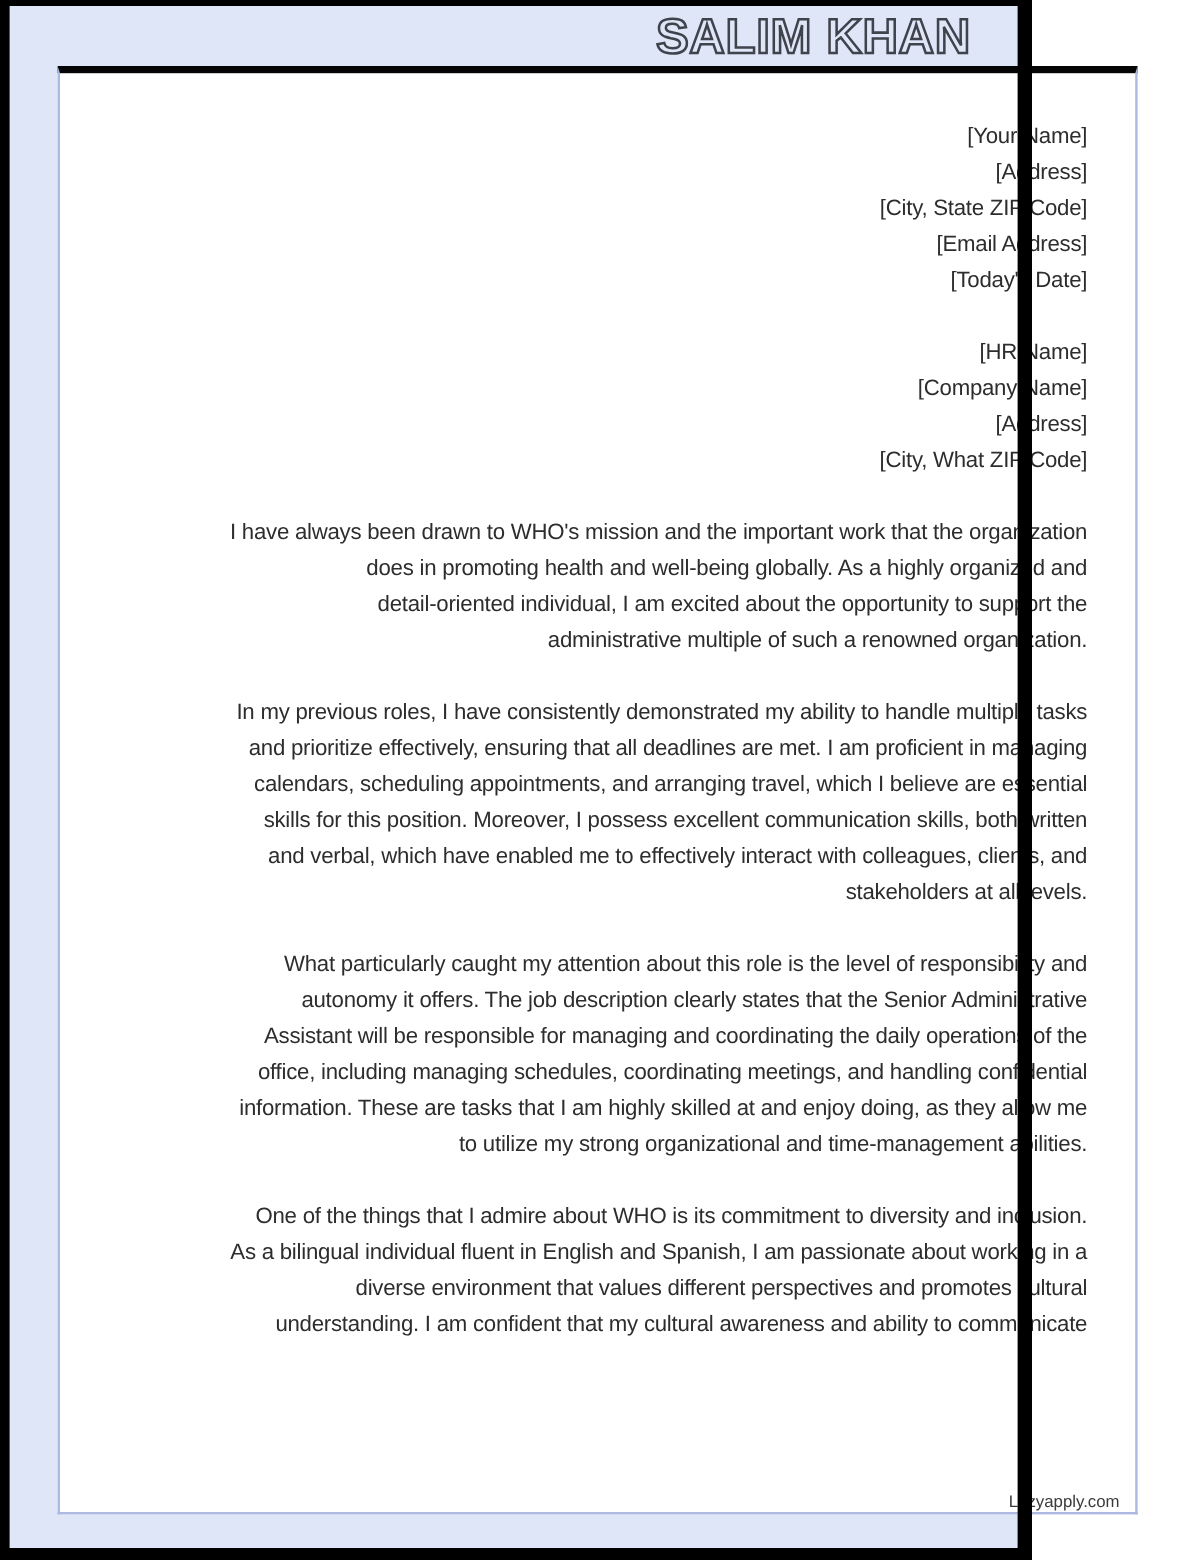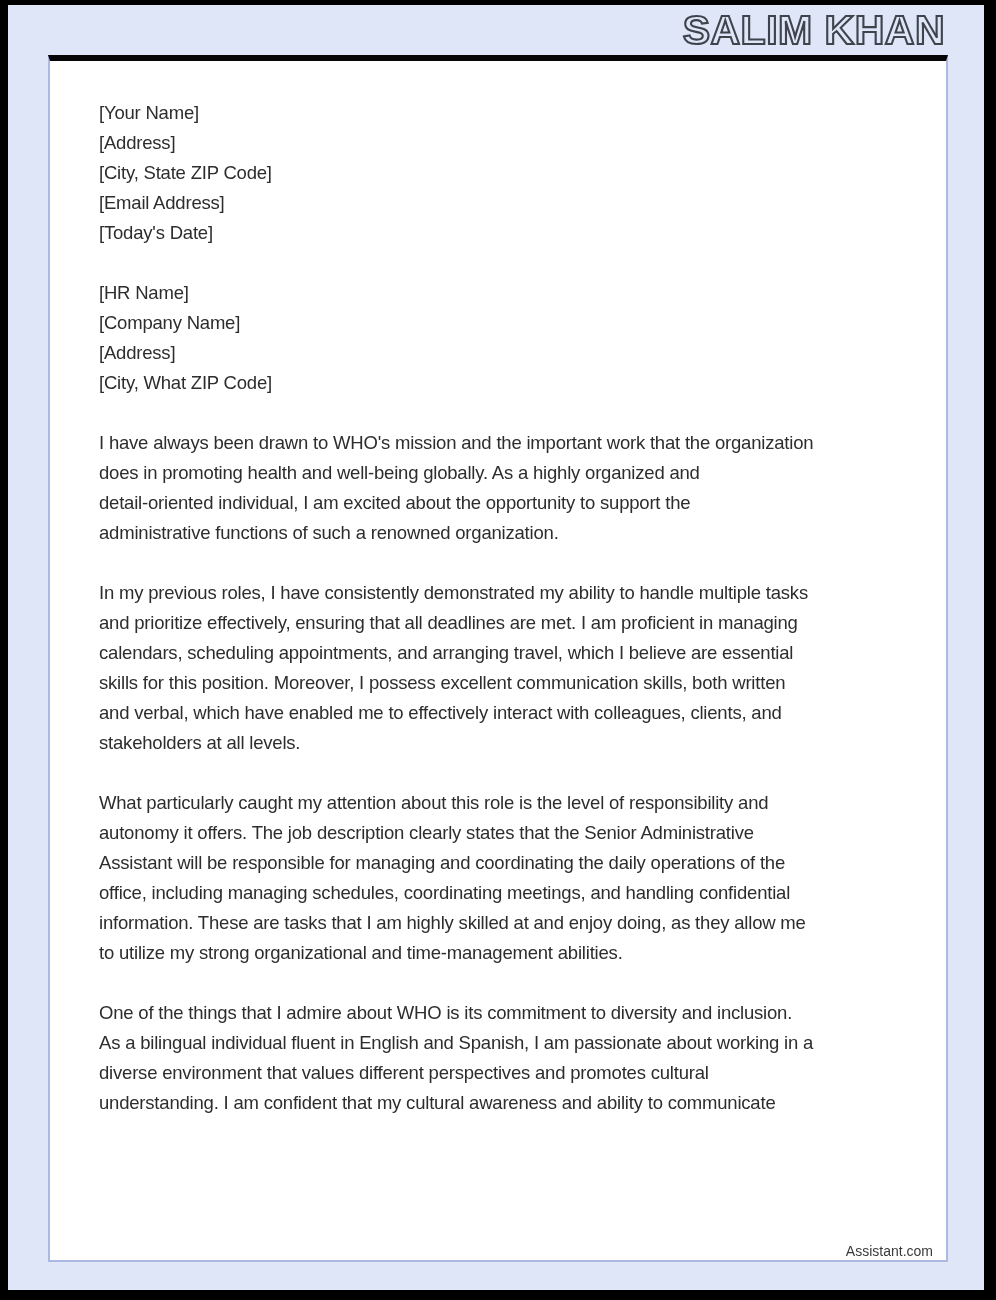"SALIM KHAN" .canvas { width: 996px -> 860px }
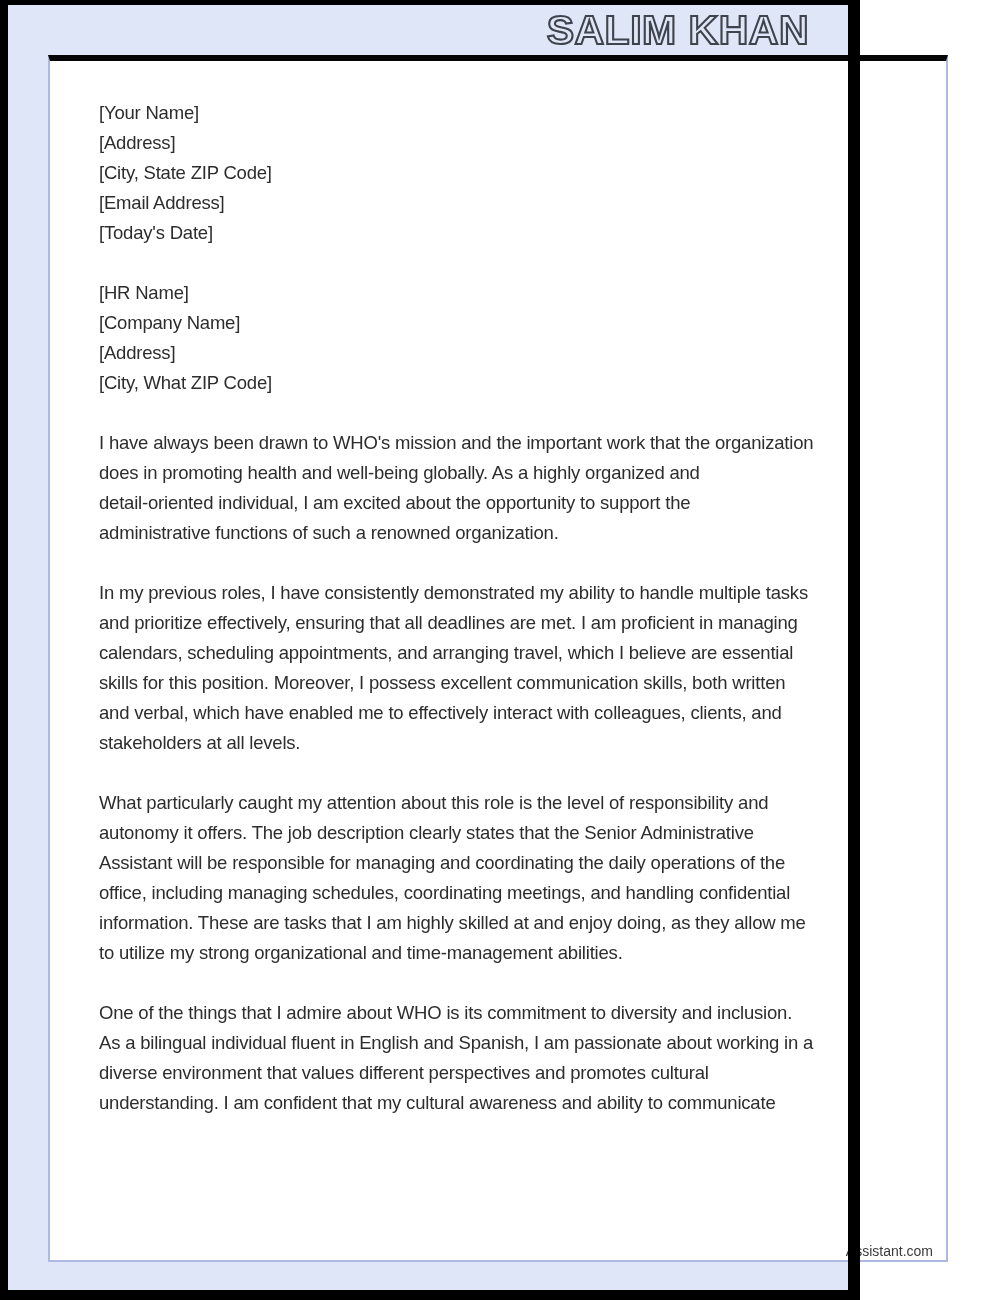"[Your Name]" .letter-body p { text-align: none -> right }
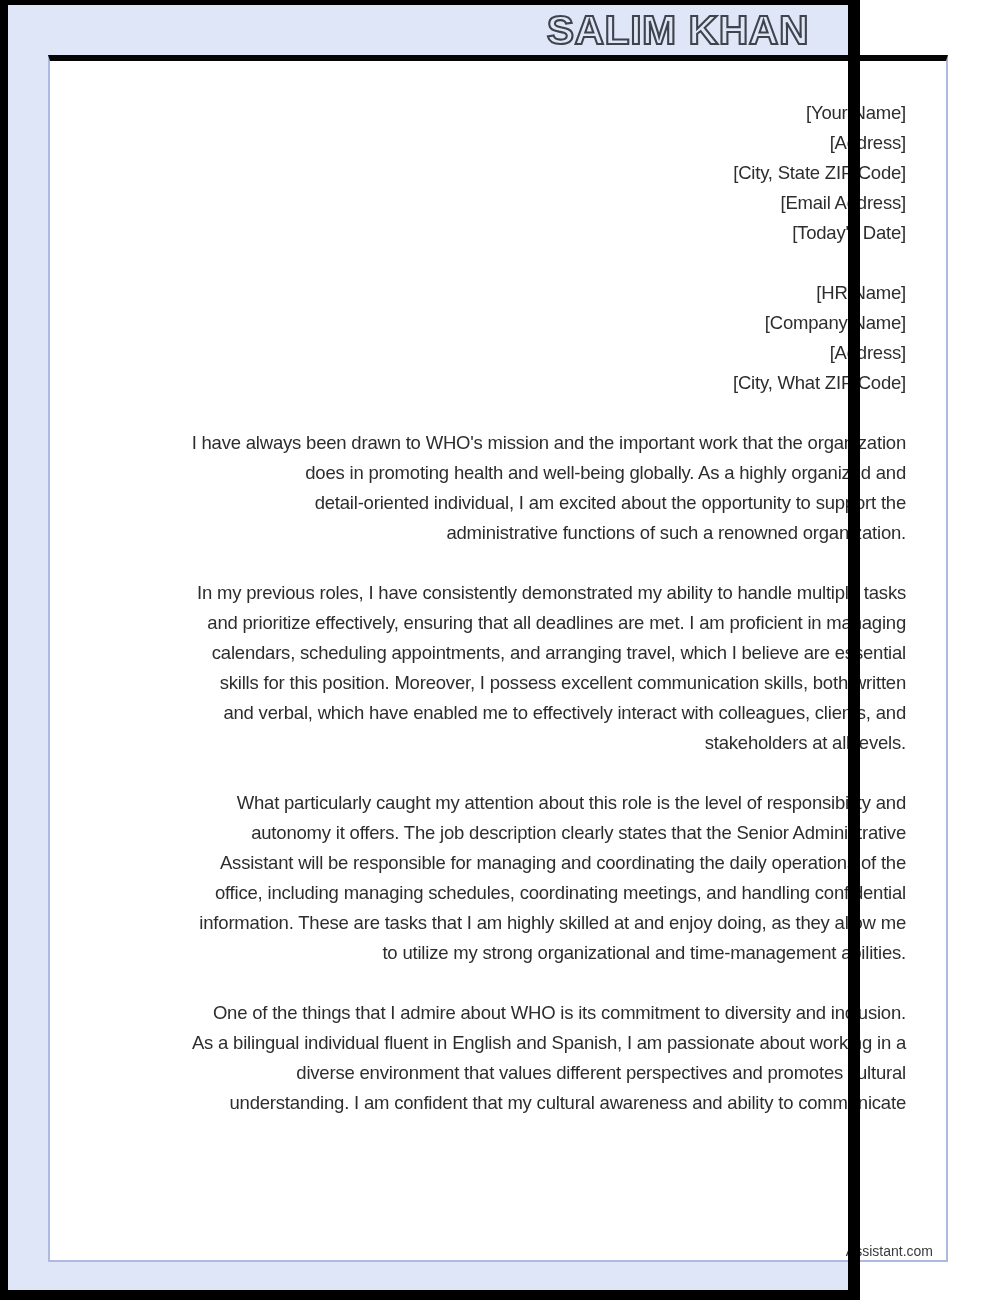"I have always been drawn" p { text: functions -> multiple }
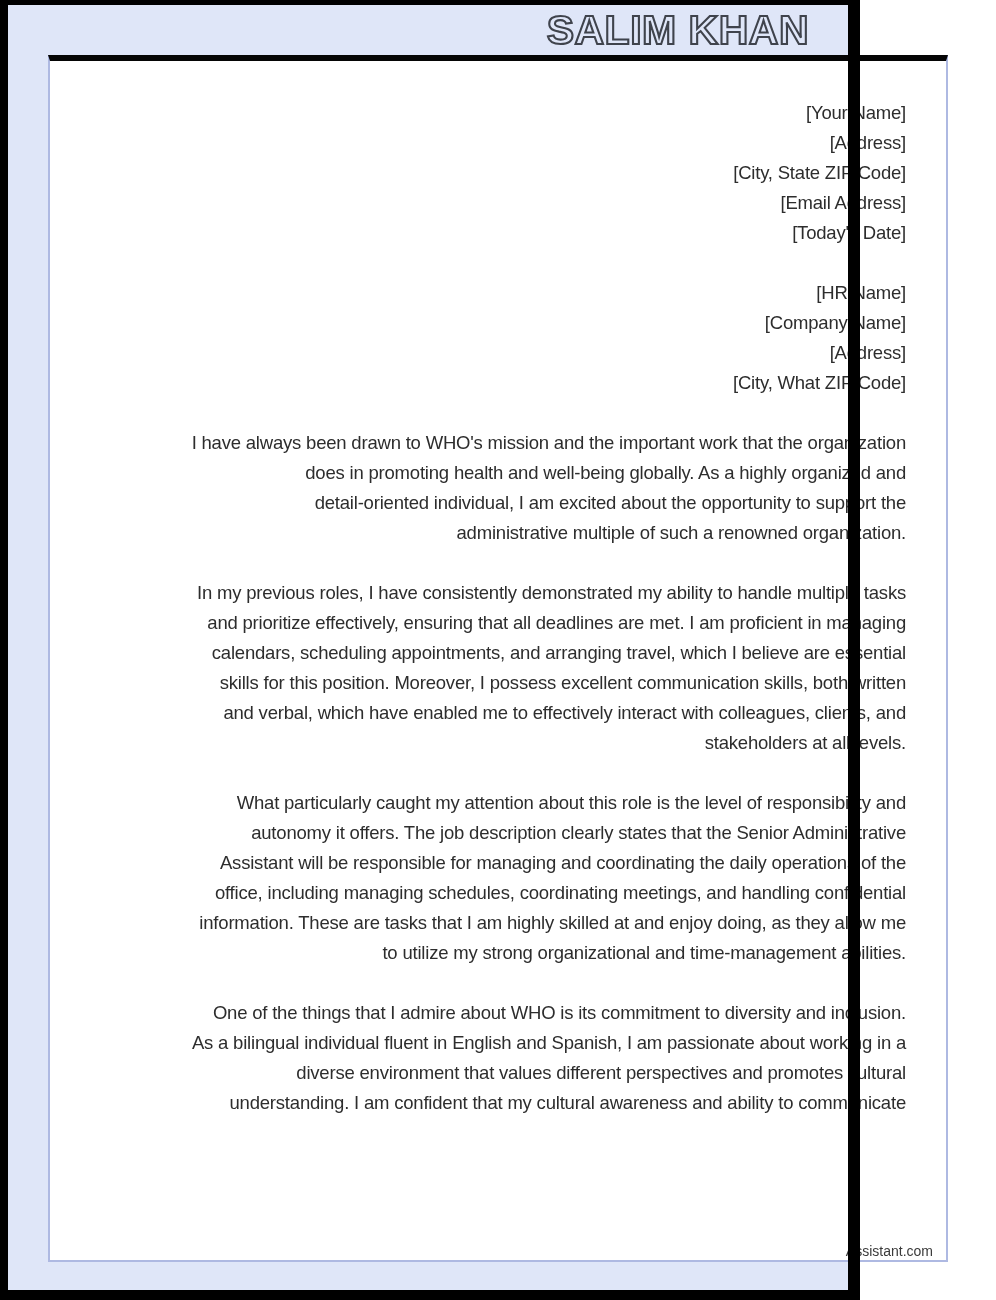"Assistant.com" div.watermark { text: Assistant.com -> Lazyapply.com }
